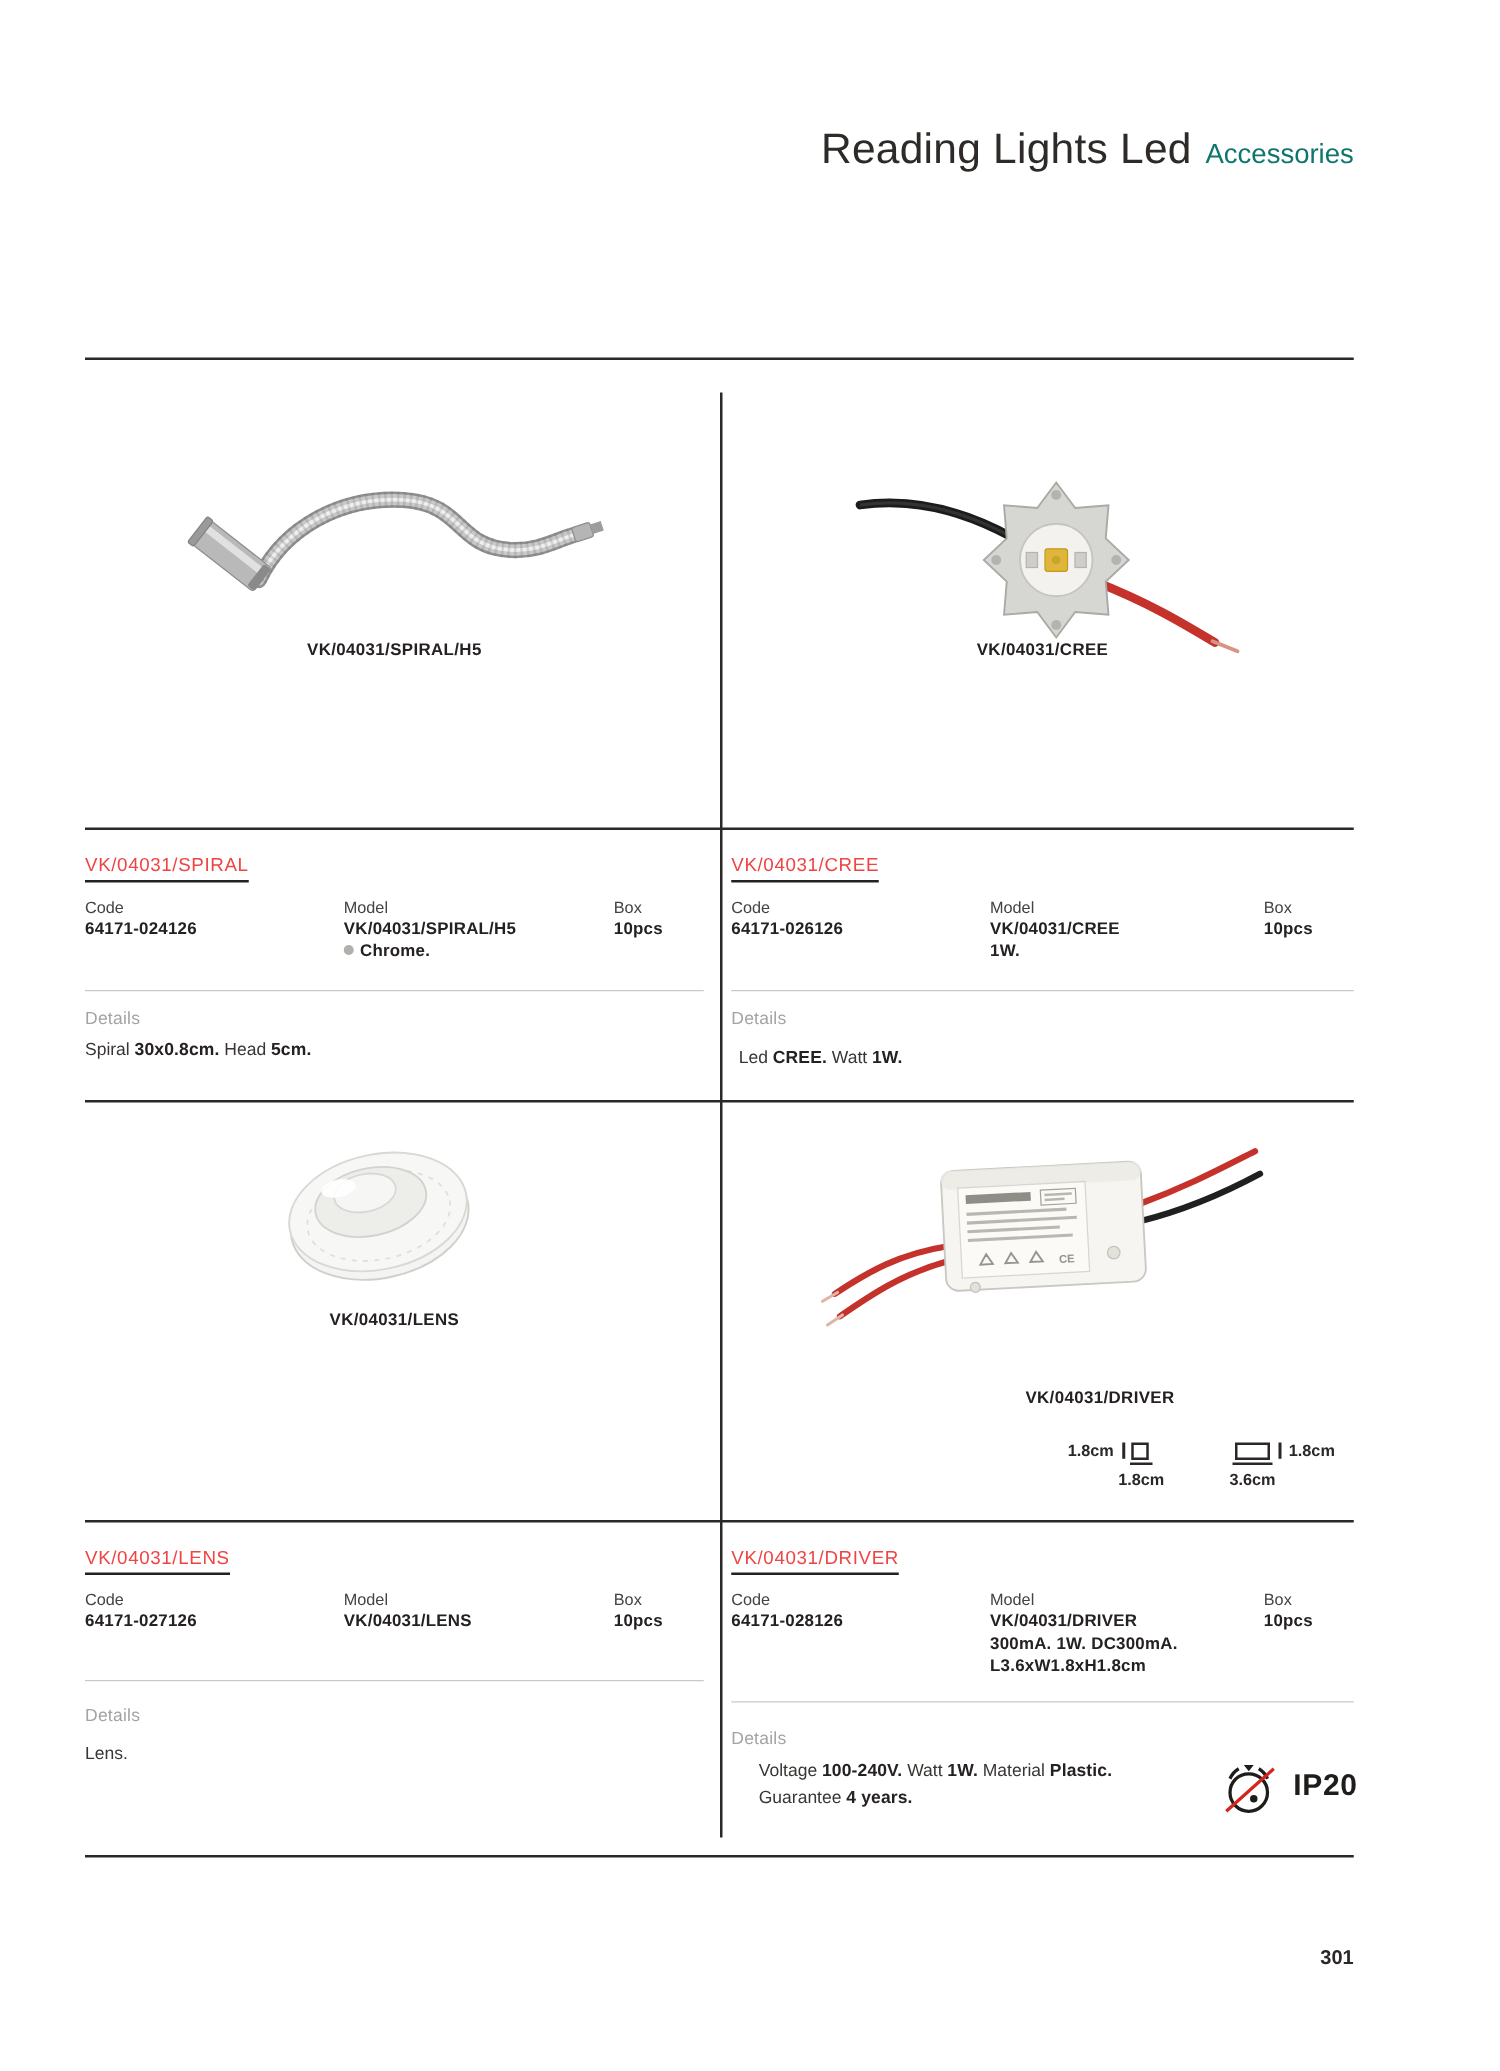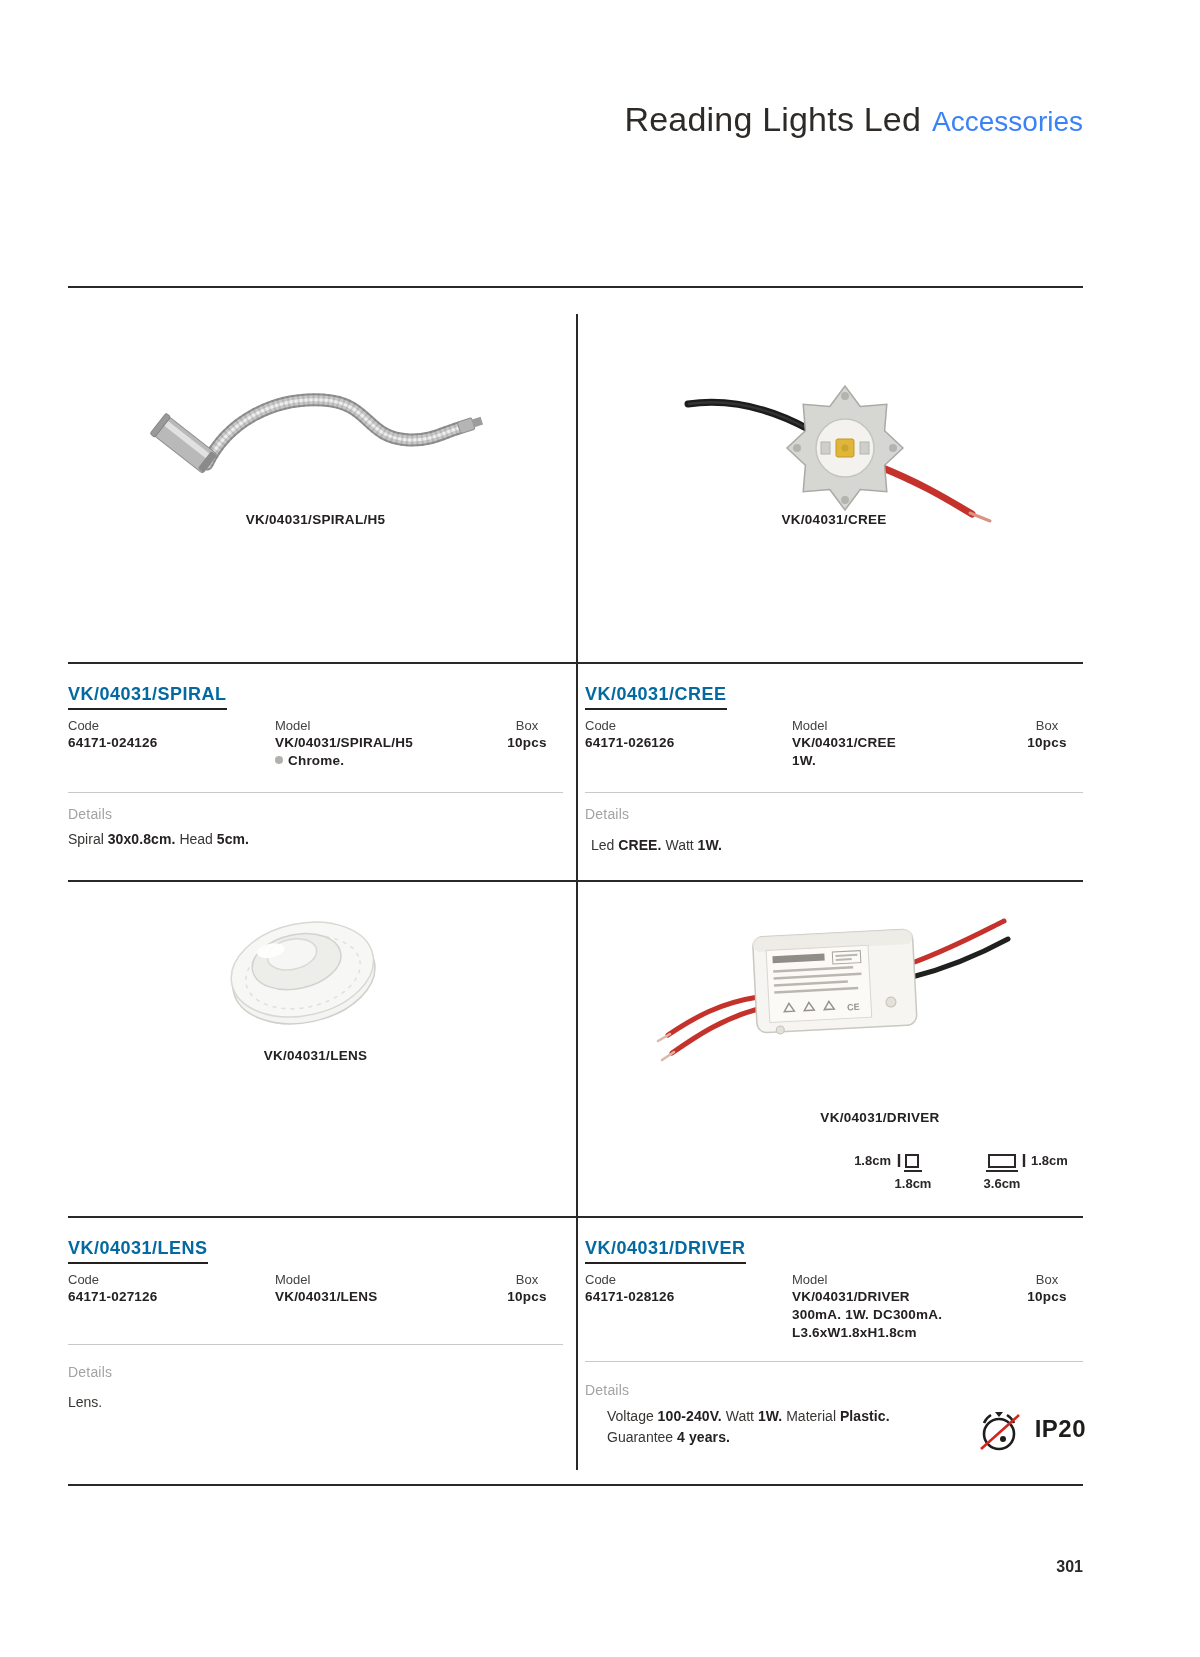"Accessories" .header-sub { color: #3b82f6 -> #0f766e; font-size: 28px -> 22px }
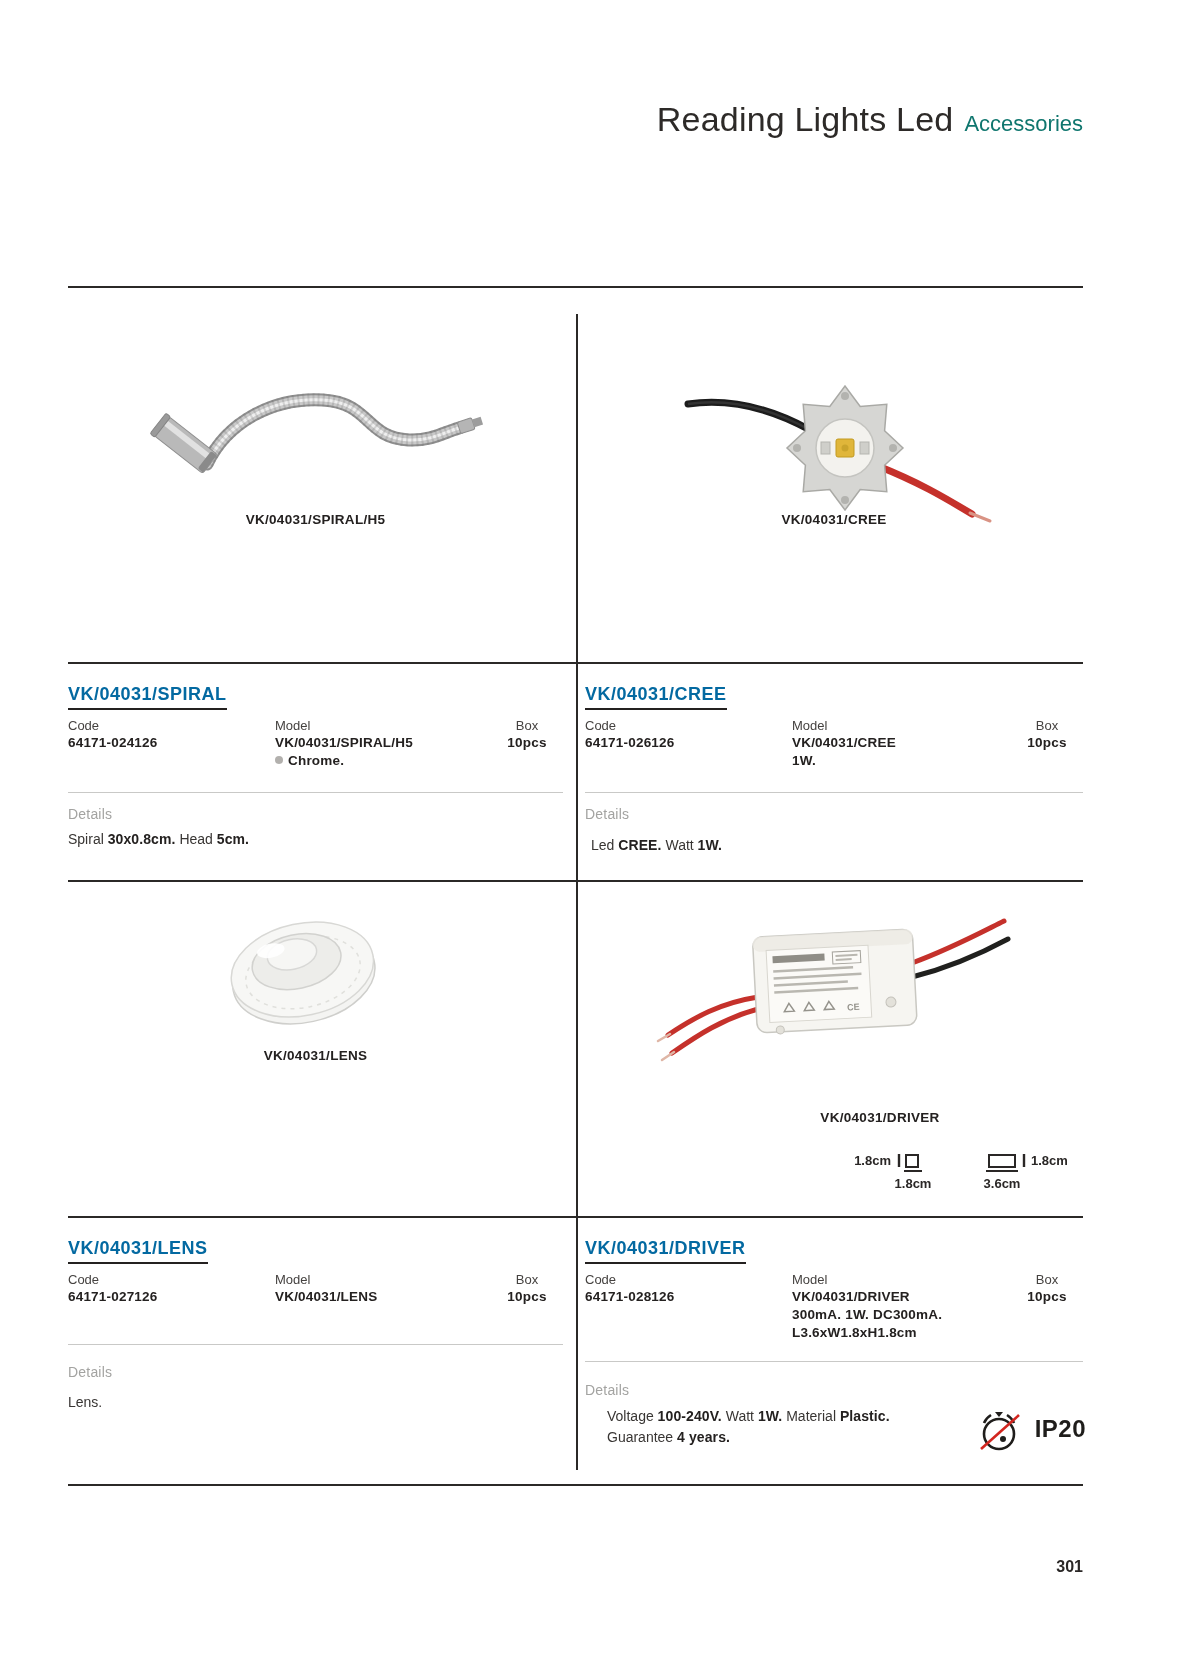"VK/04031/SPIRAL" .ptitle { color: #0369a1 -> #ef4444; font-size: 18px -> 15px; font-weight: 700 -> 400 }
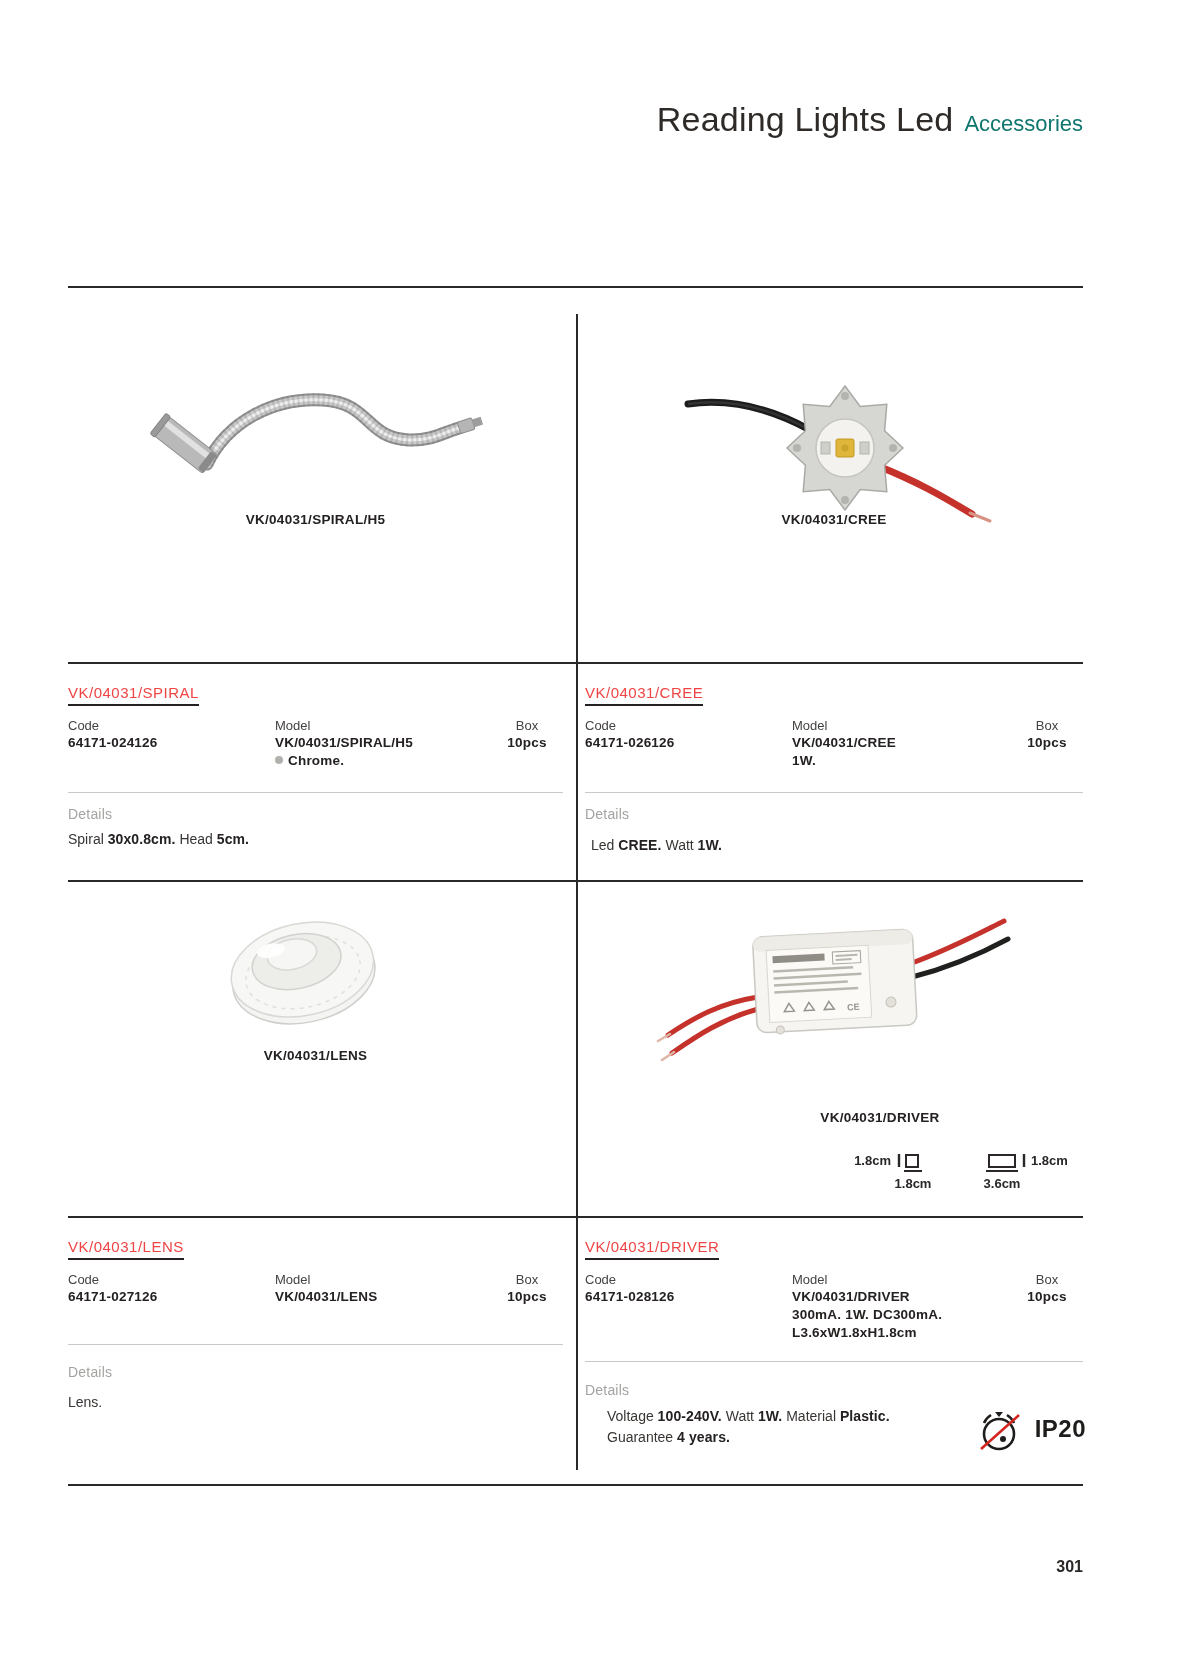"Box" .col-box { text-align: center -> left }
